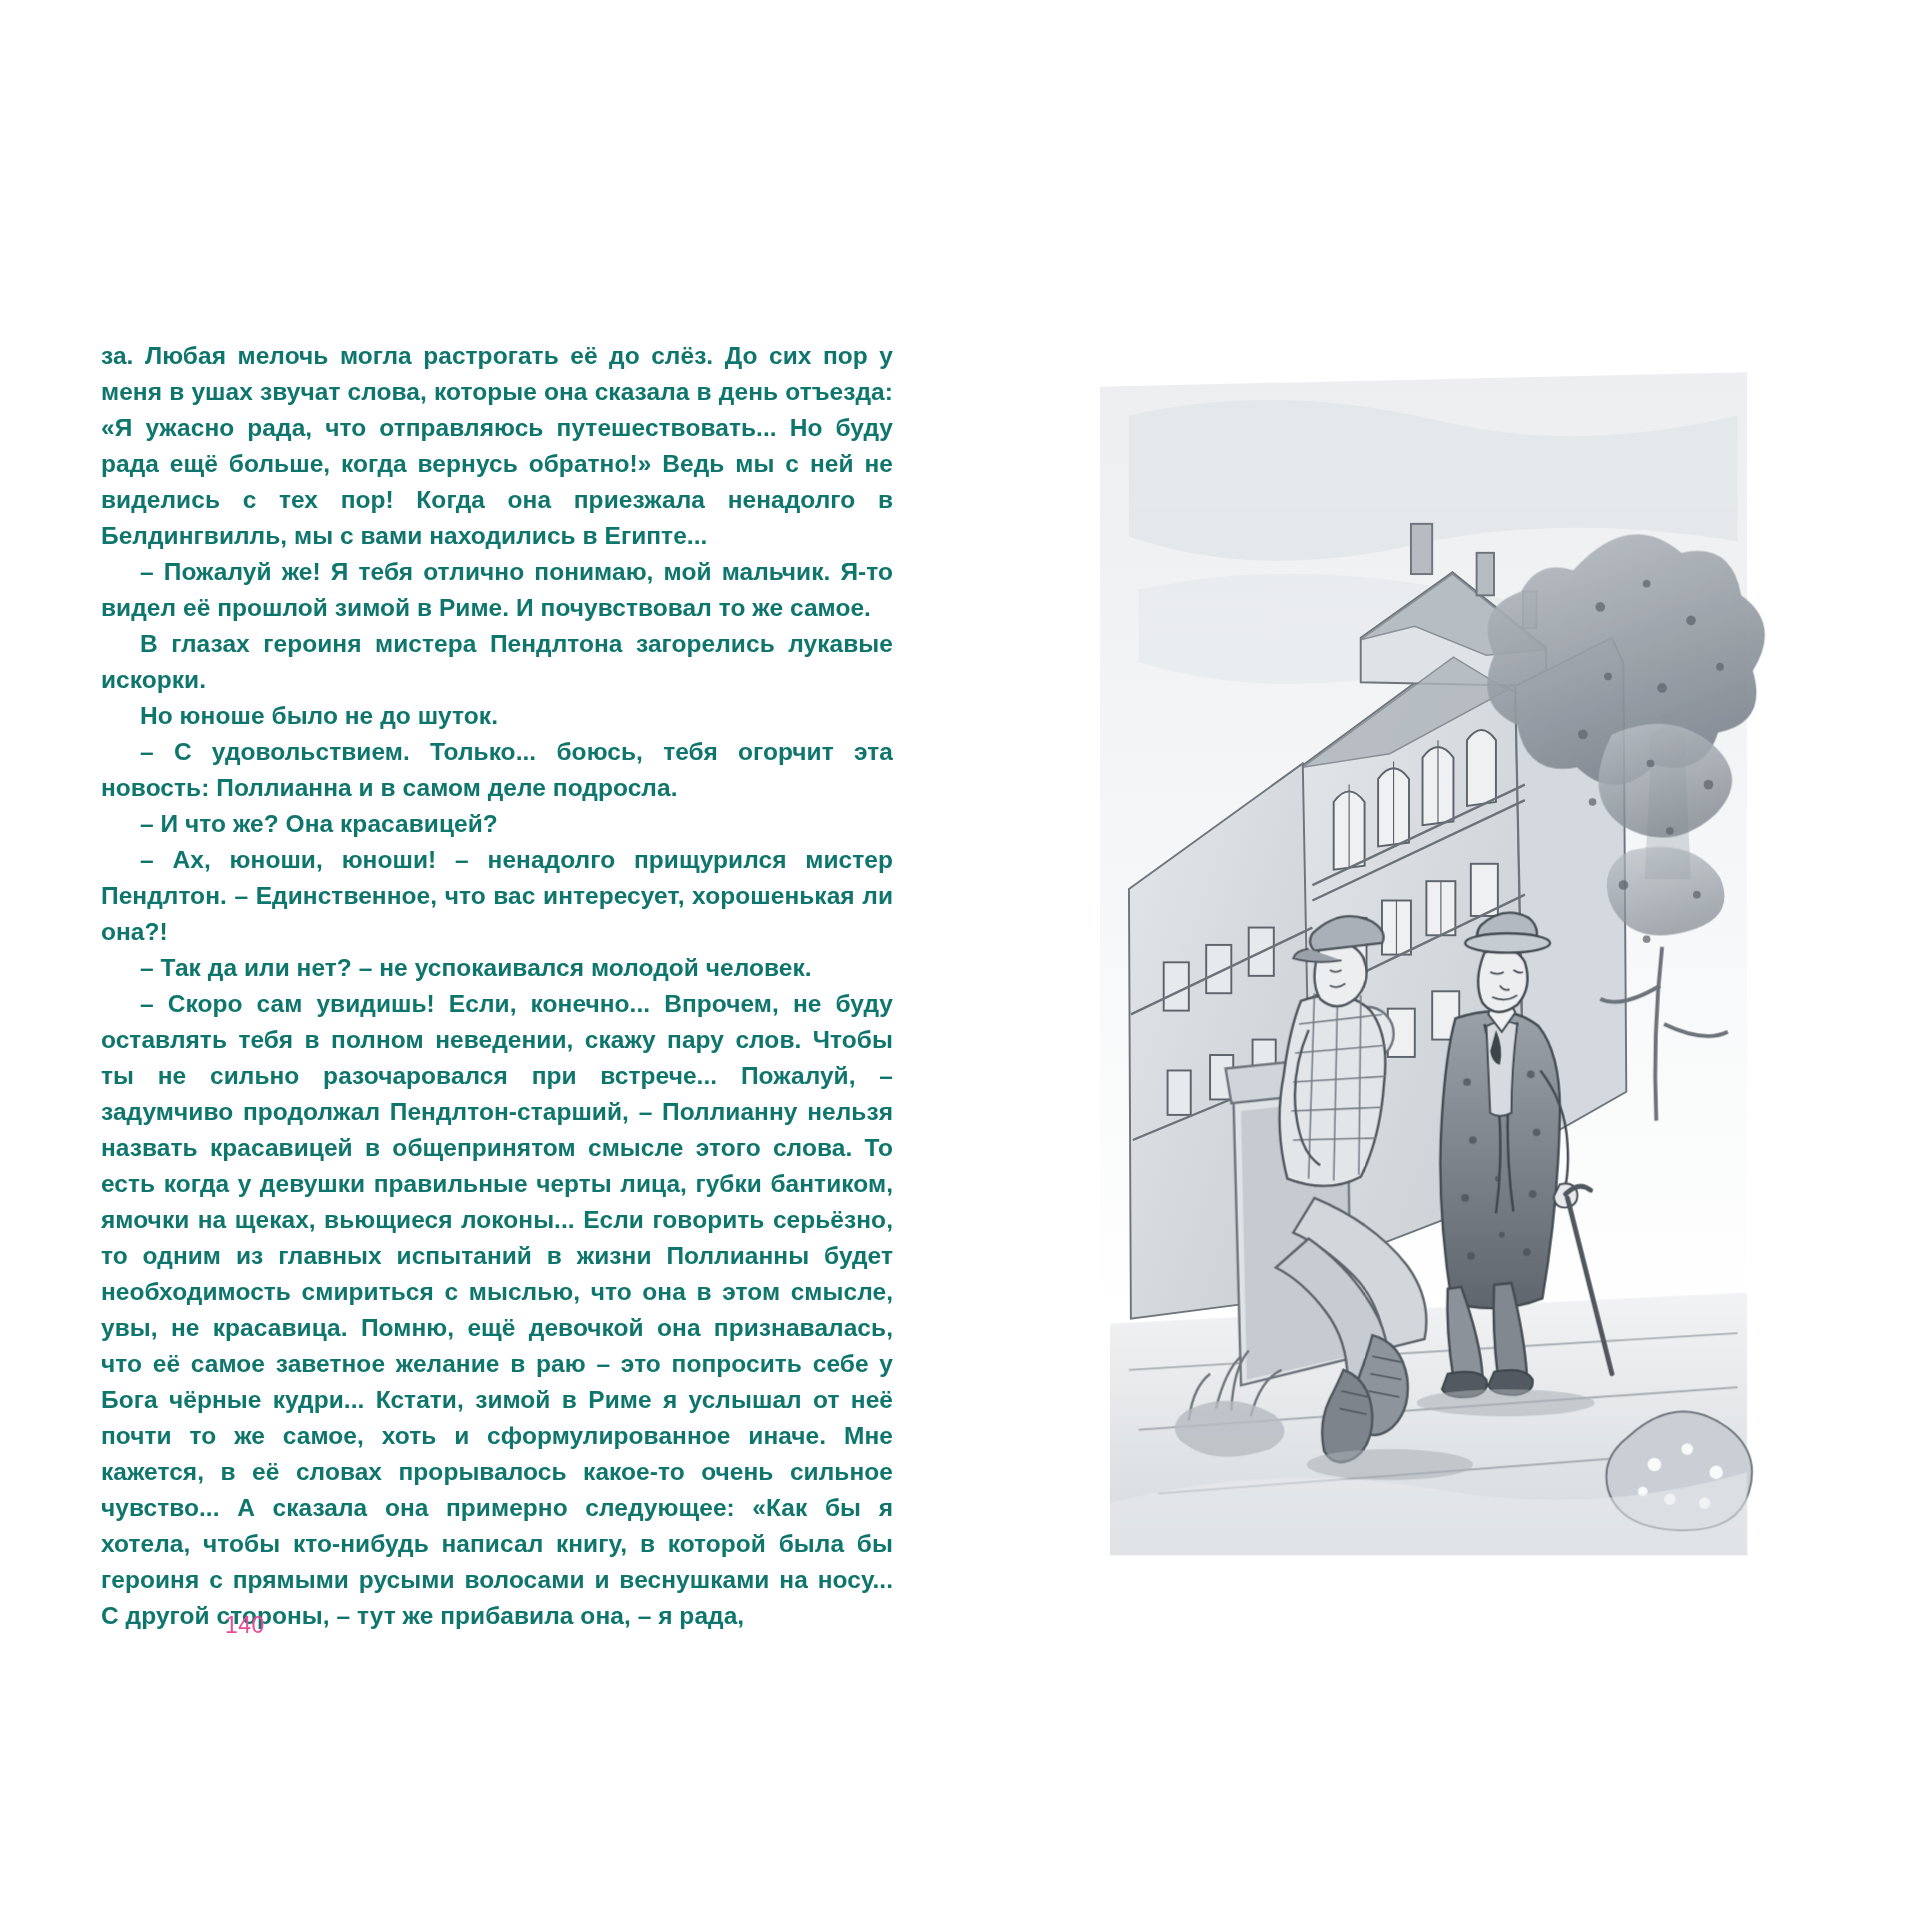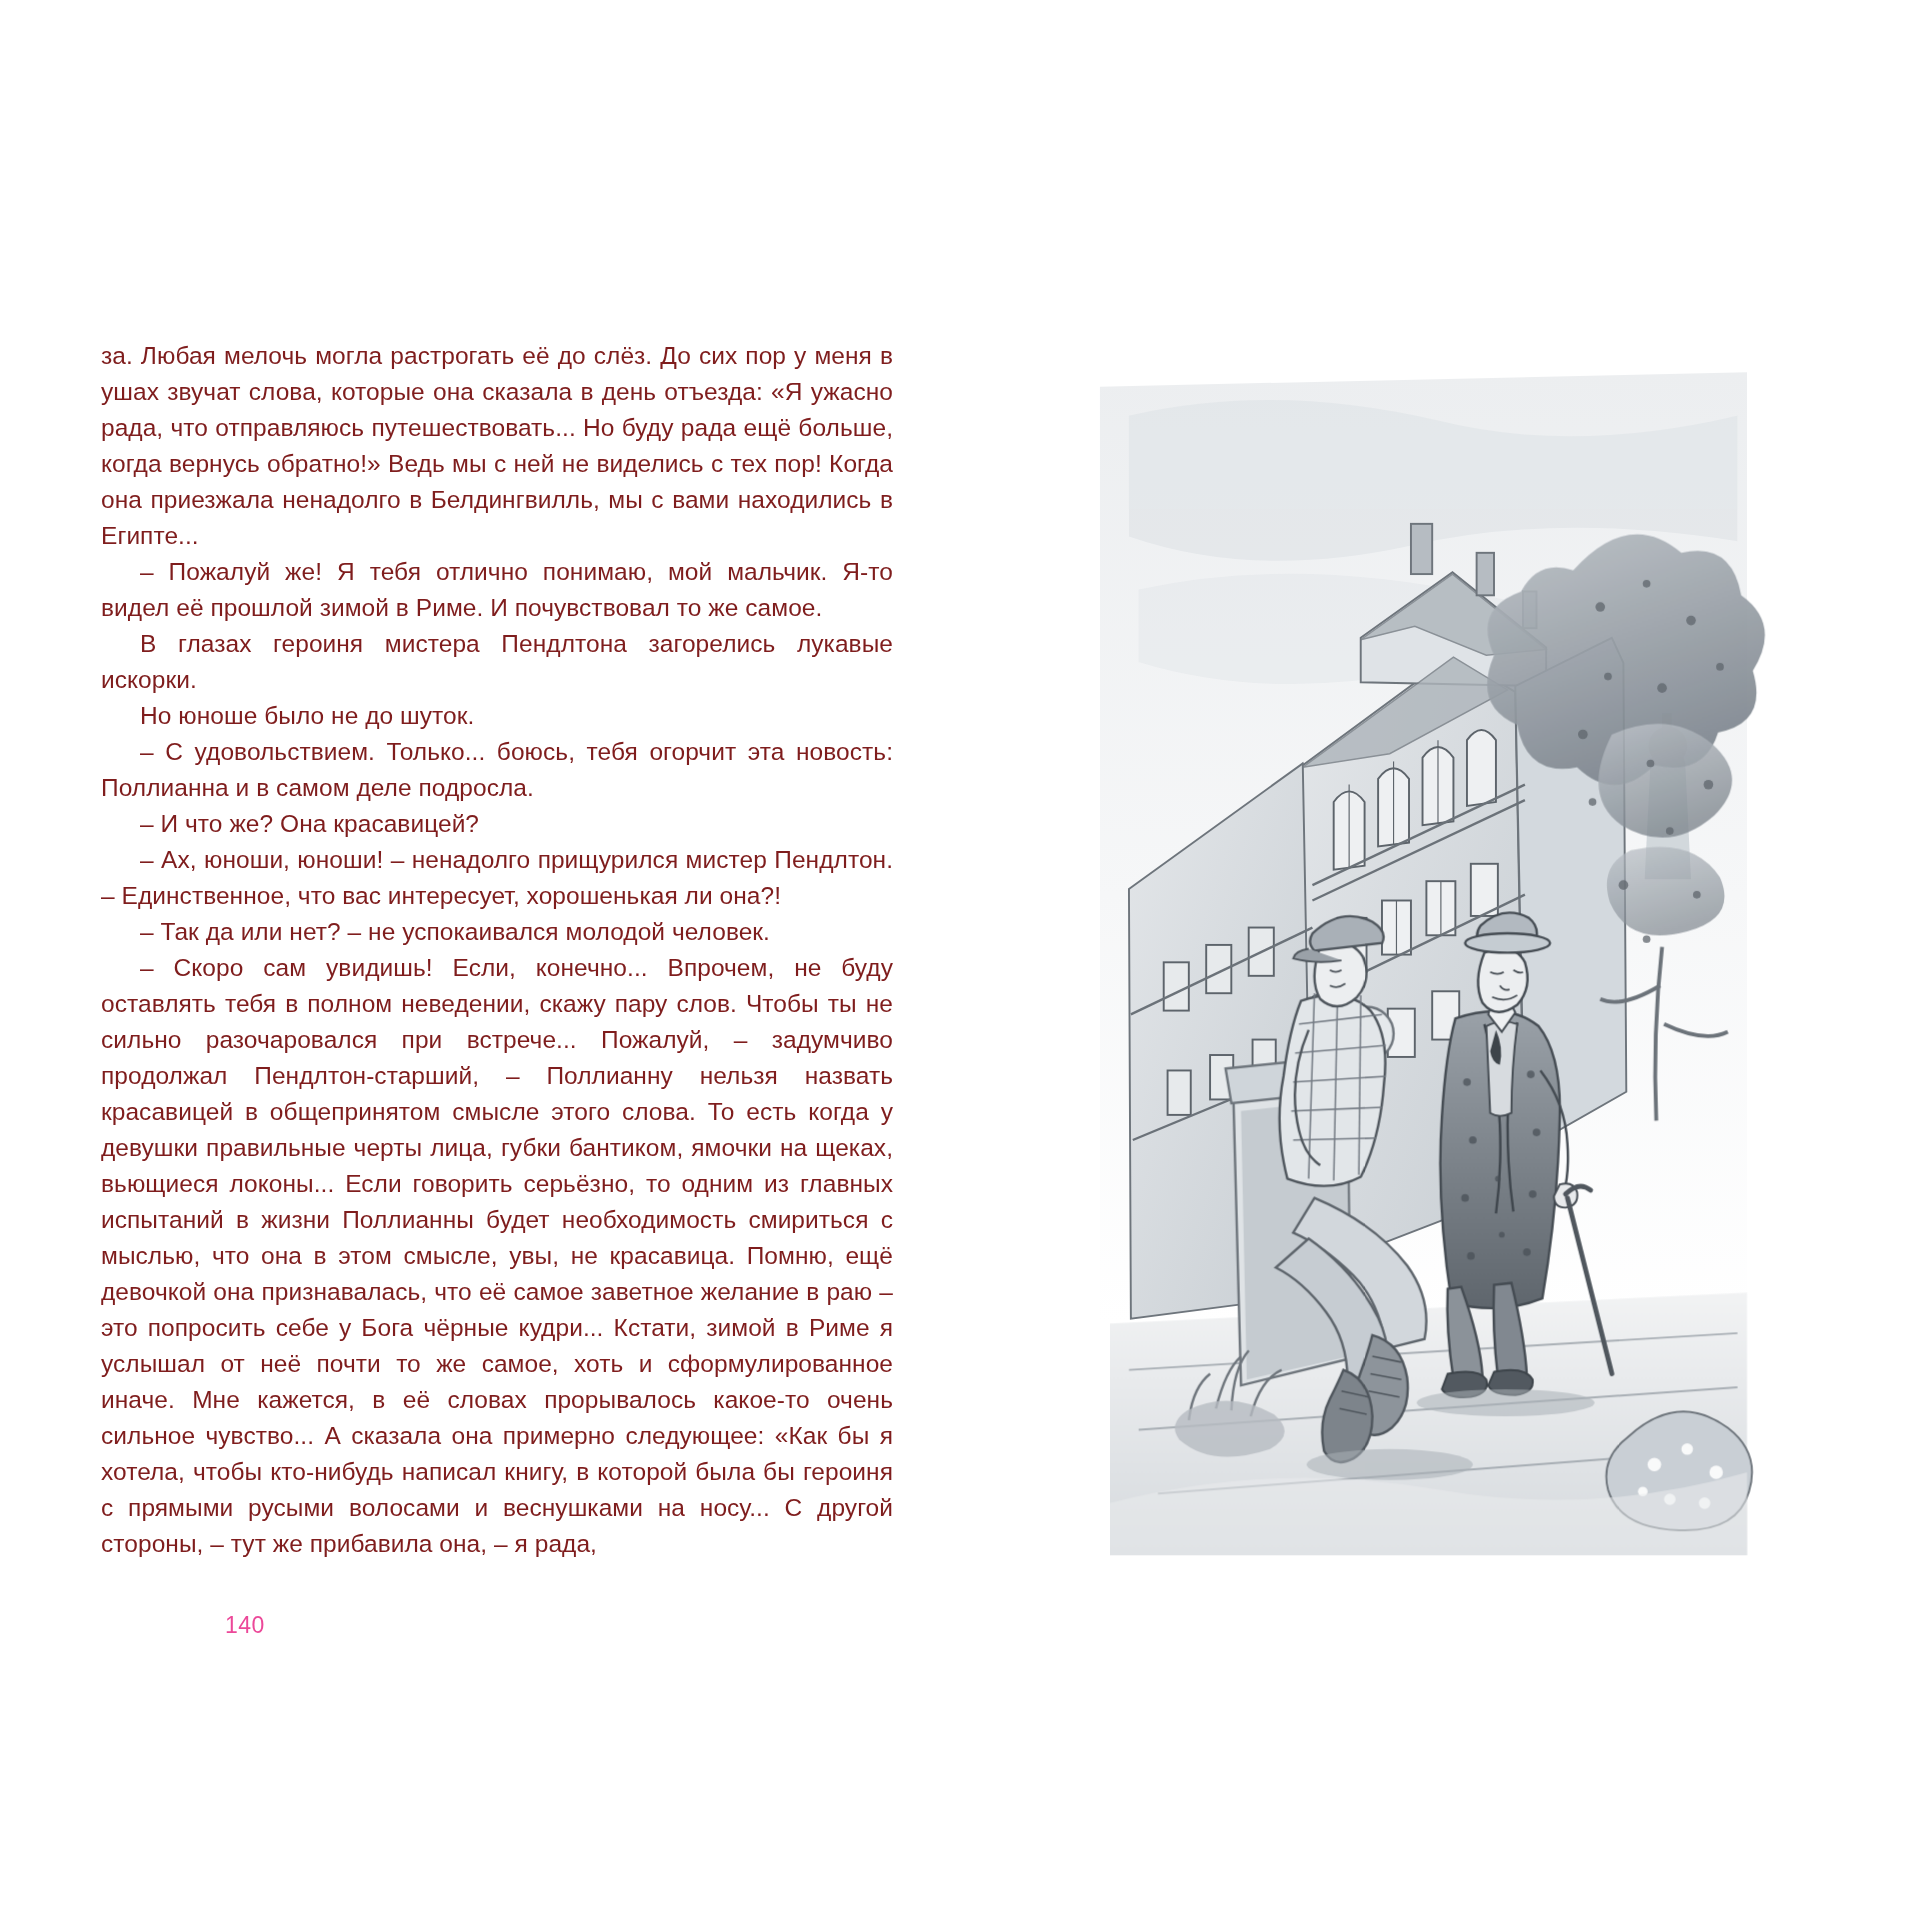"за. Любая мелочь могла растрогать" .body-text { color: #7f1d1d -> #0f766e; font-weight: none -> bold }
